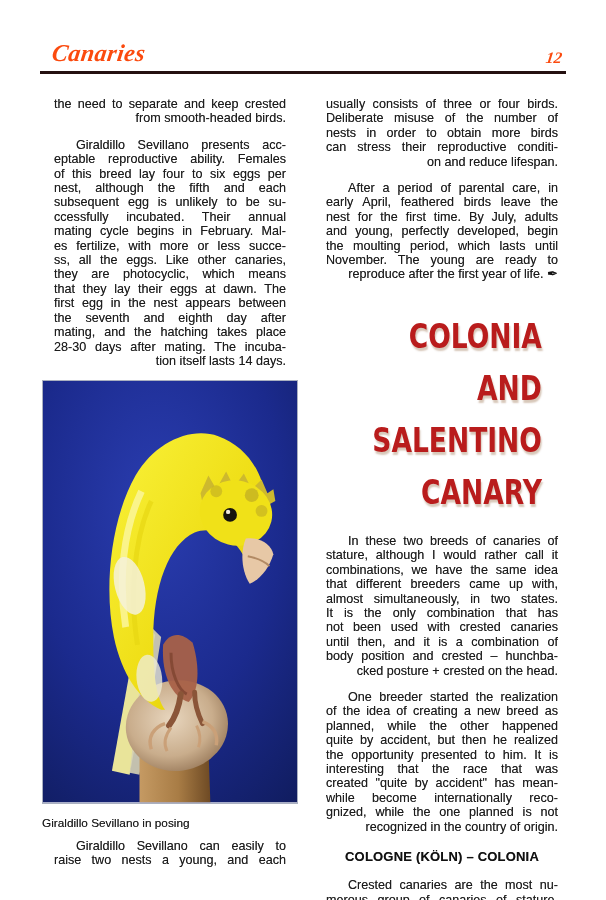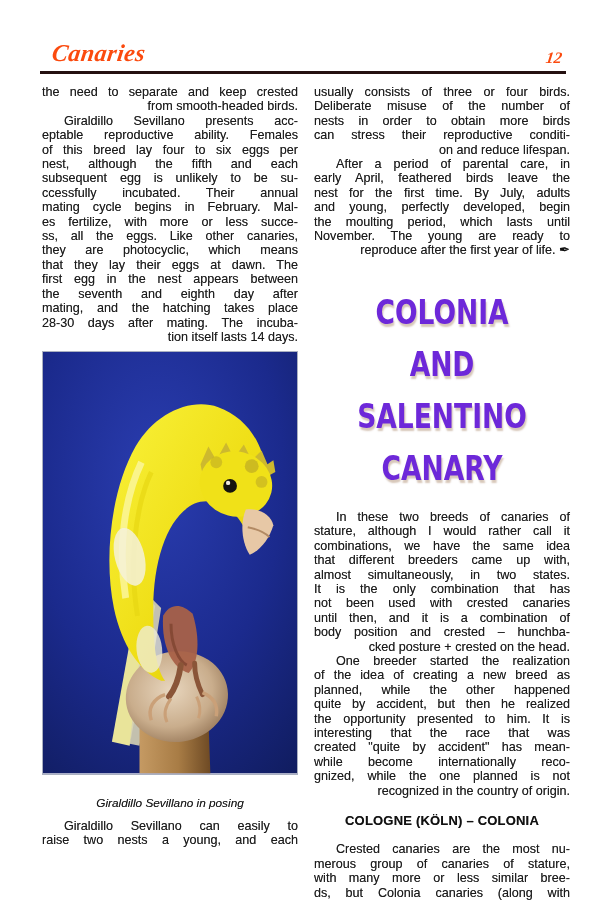"the need to separate and" .para { margin: 0 -> 12px }
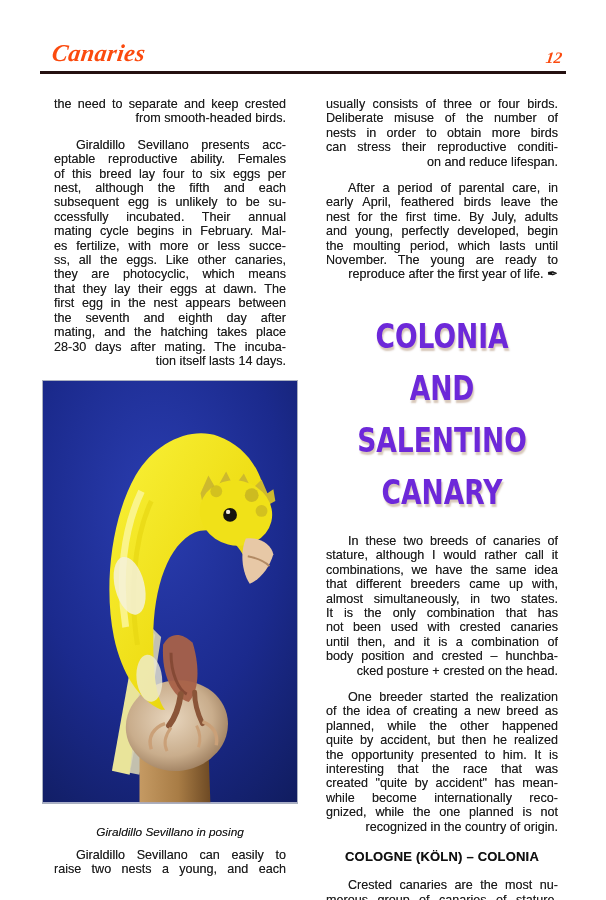"COLONIA AND" .big-heading { color: #6d28d9 -> #b91c1c; text-align: center -> right }
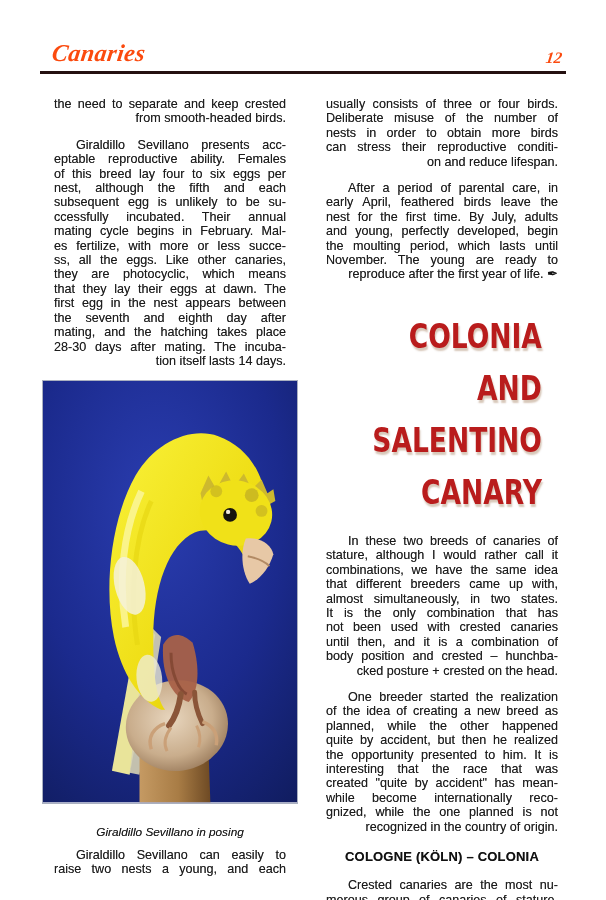"Giraldillo Sevillano in posing" .photo-caption { font-style: italic -> none; margin-top: 21px -> 12px; text-align: center -> left }
